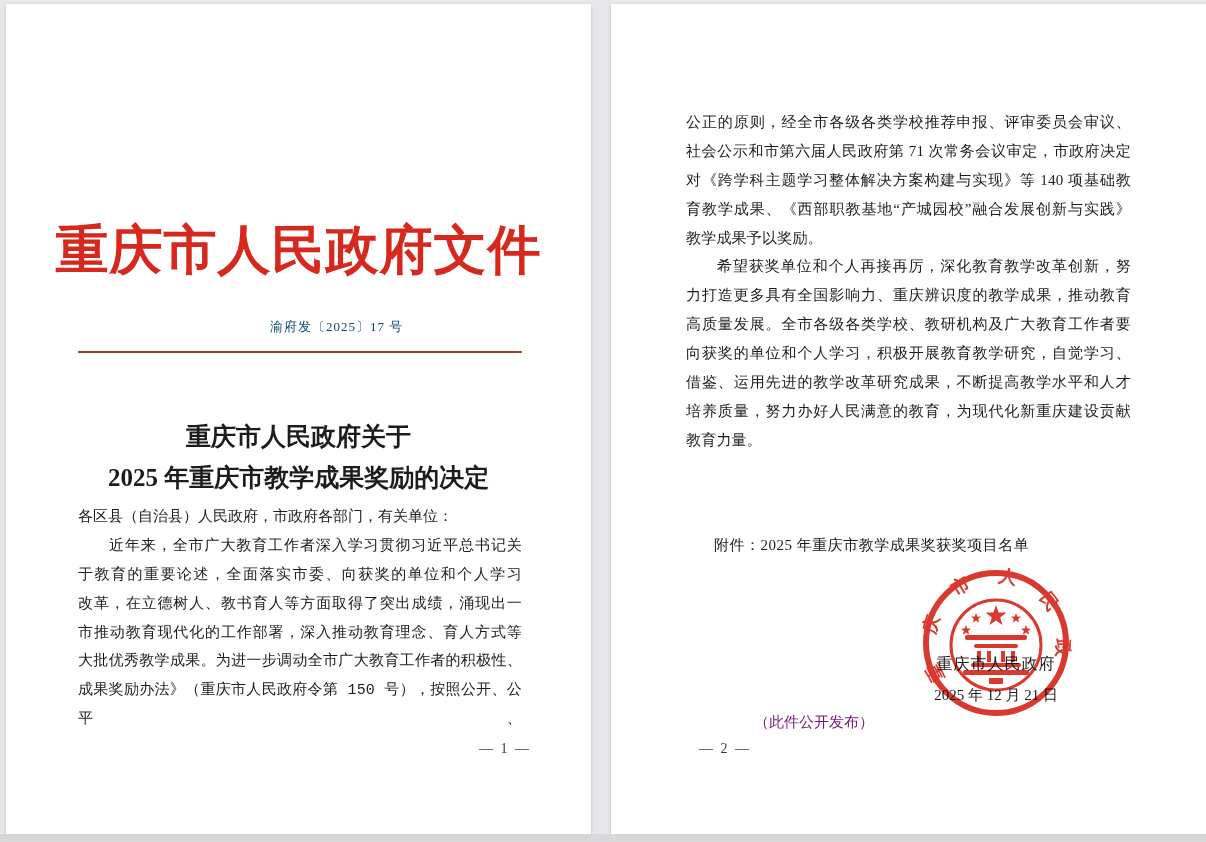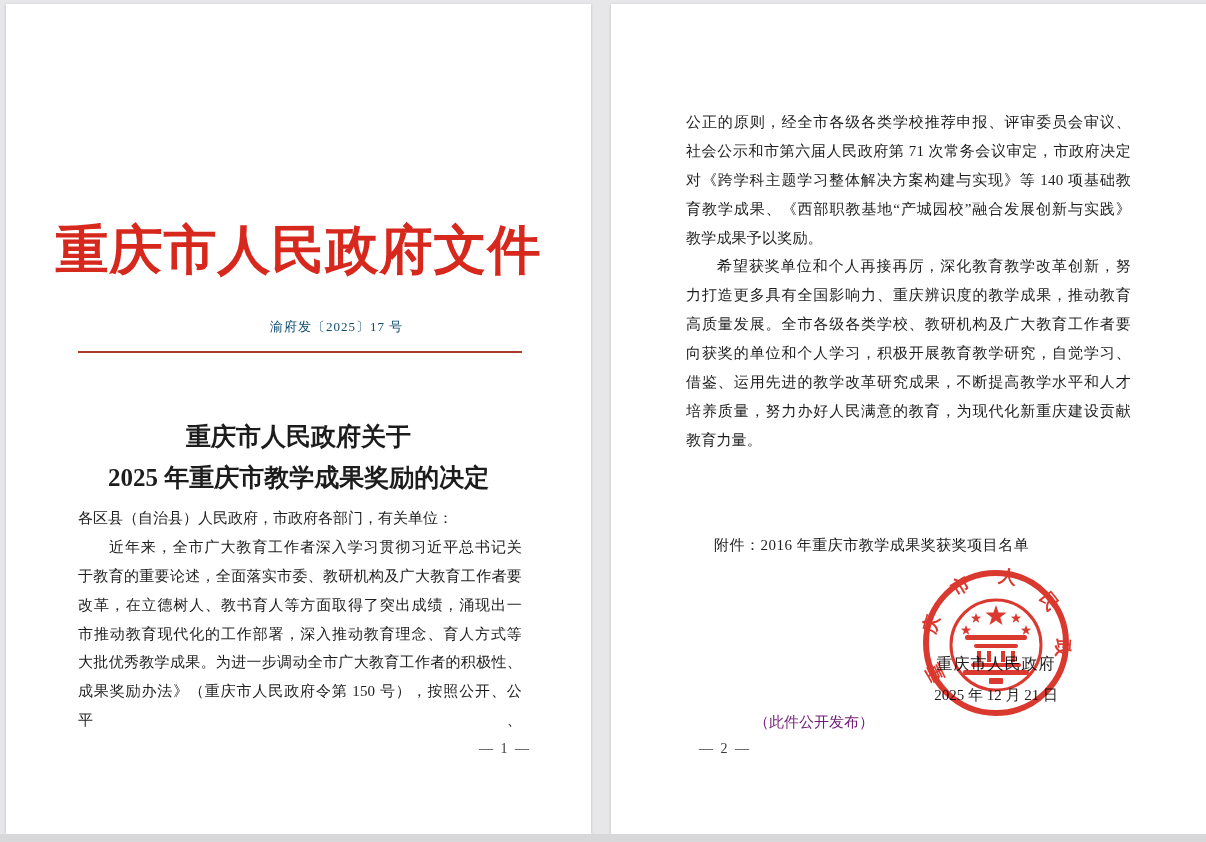"各区县（自治县）人民政府，市政府各部门，有关单位：" .body-left { font-family: none -> Liberation Mono, monospace }
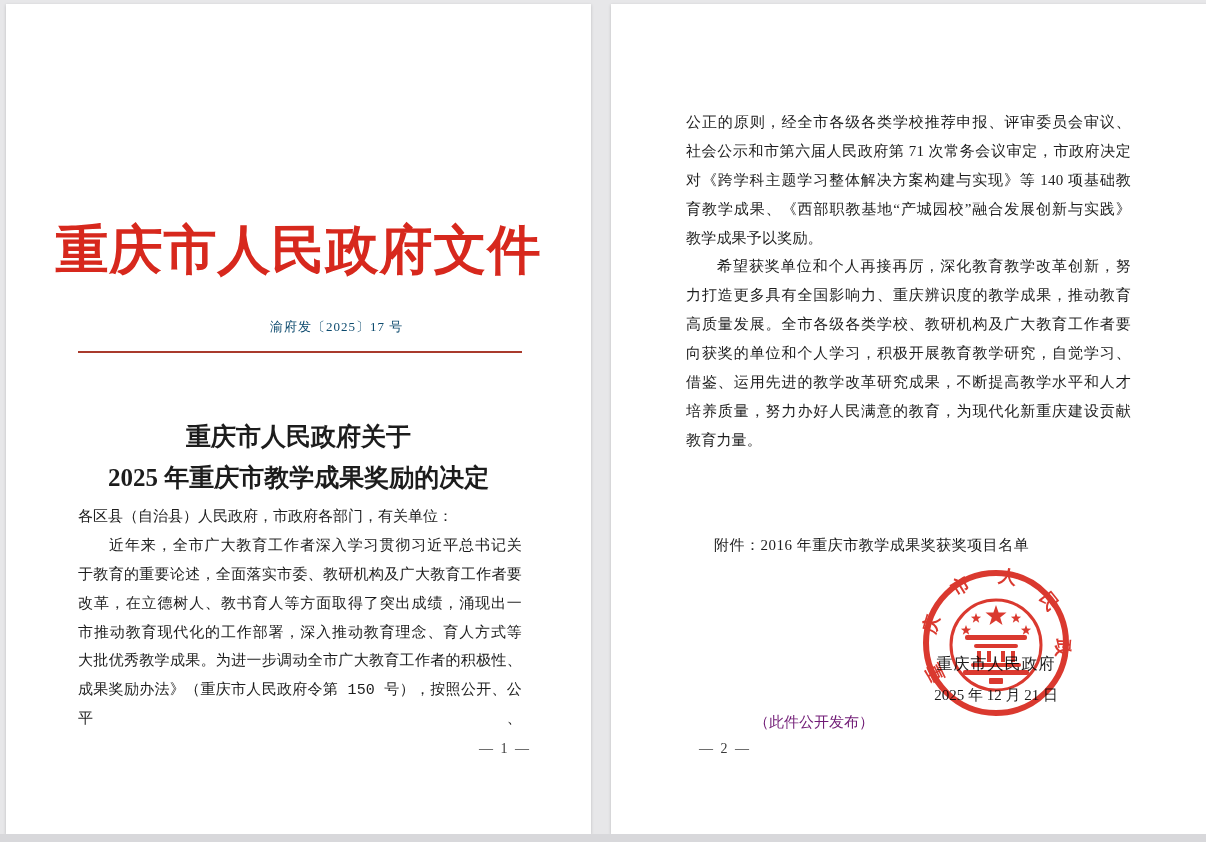"附件：2016 年重庆市教学成果奖获奖项目名单" div.attachment { text: 2016 -> 2025 }
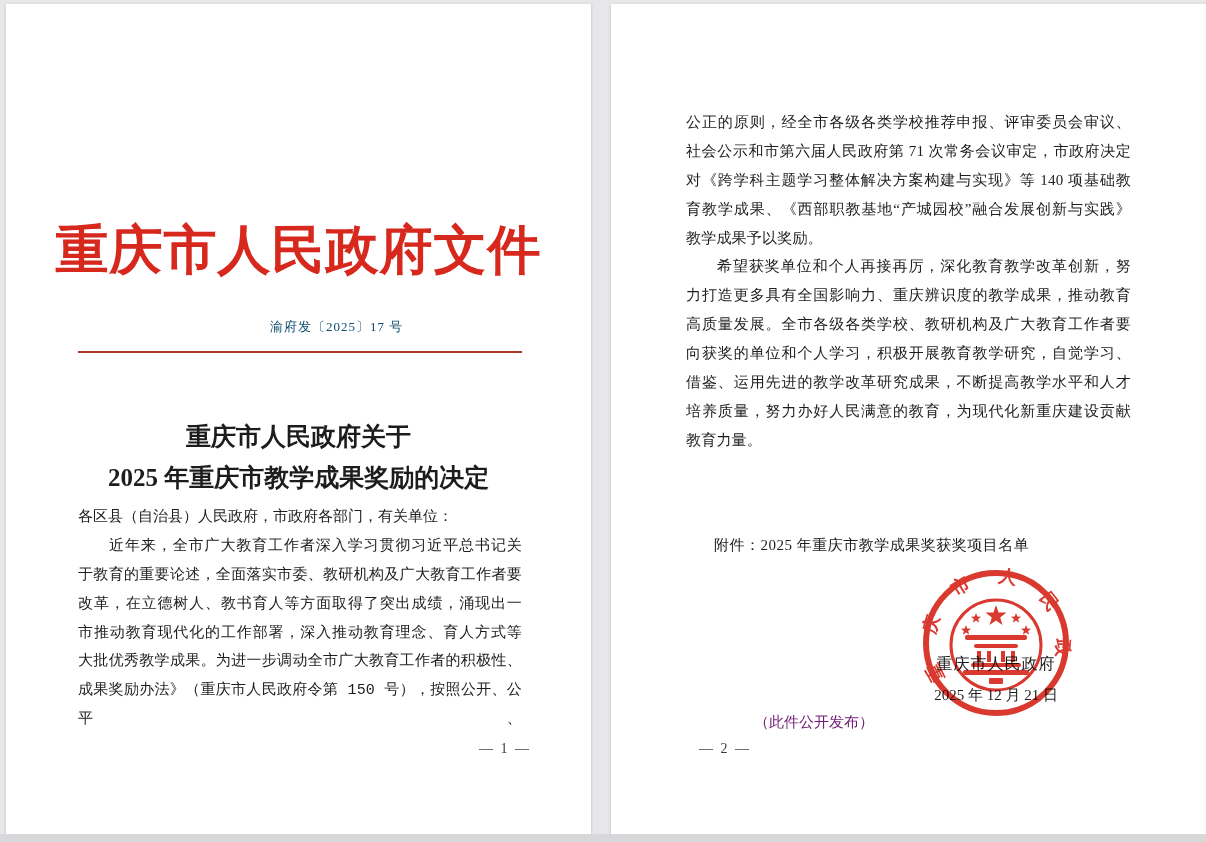"于教育的重要论述，全面落实市委、教研机构及广大教育工作者要" div.bline { text: 教研机构及广大教育工作者要 -> 向获奖的单位和个人学习 }
